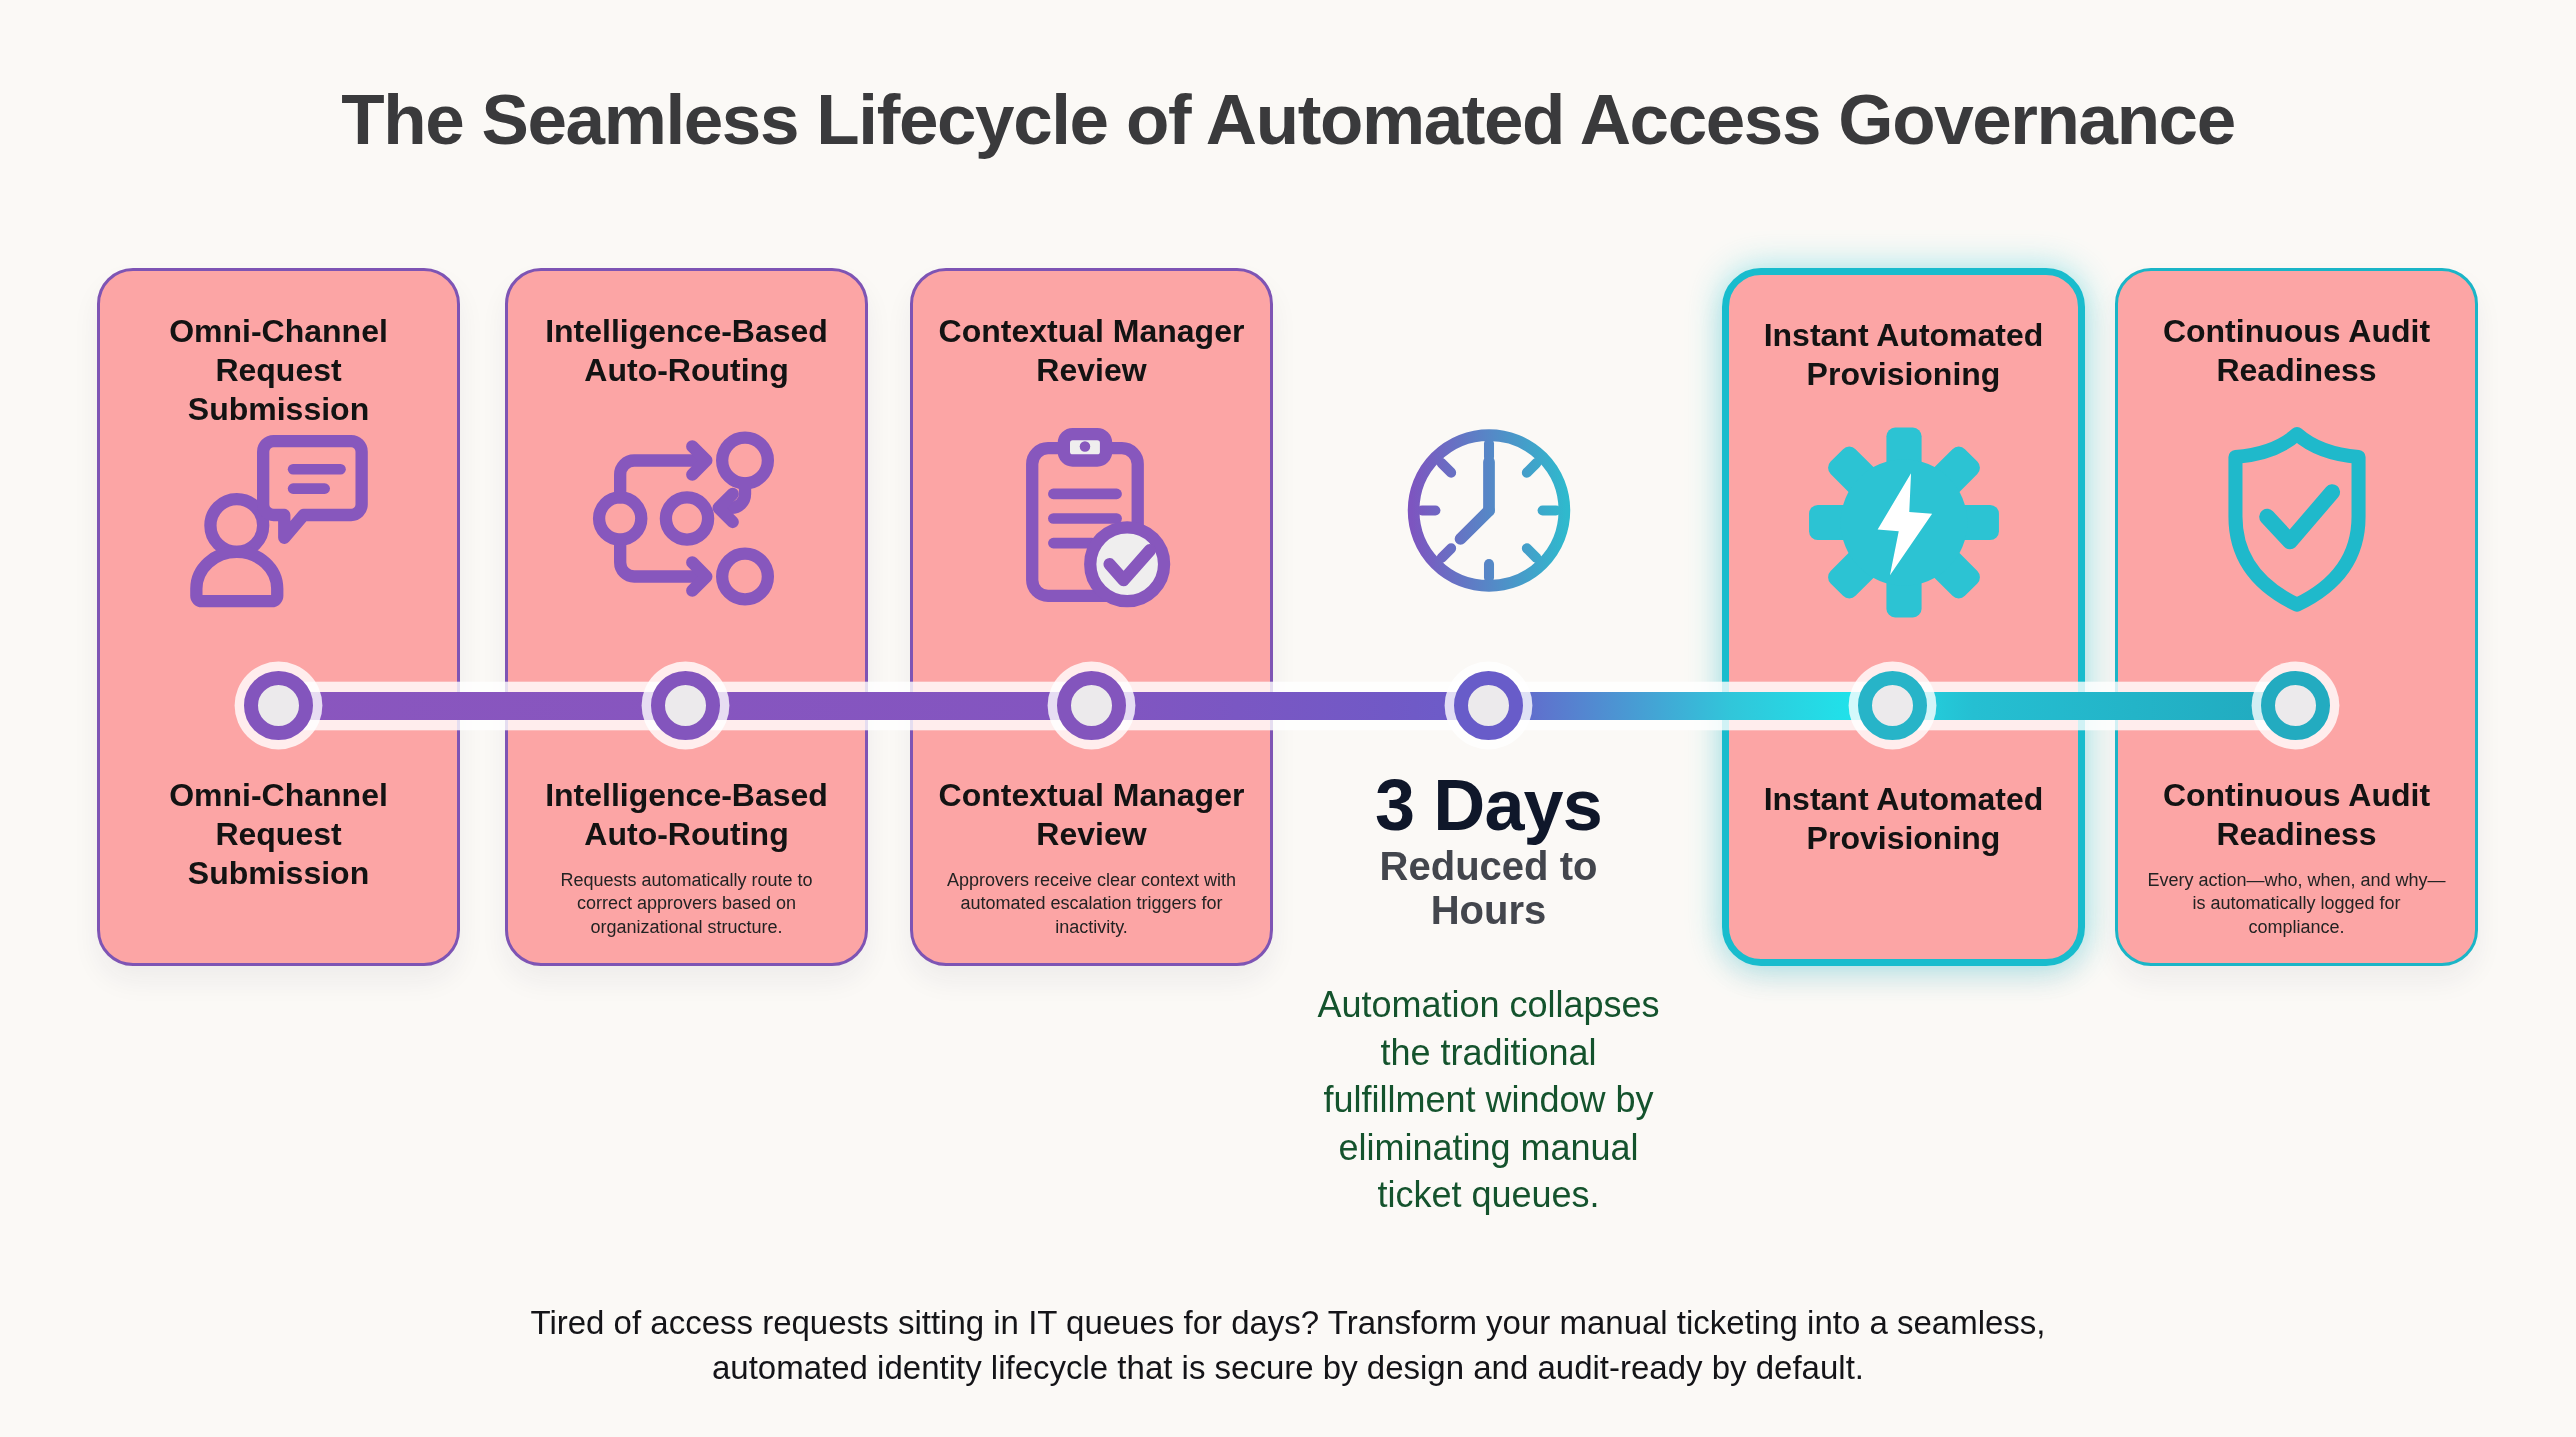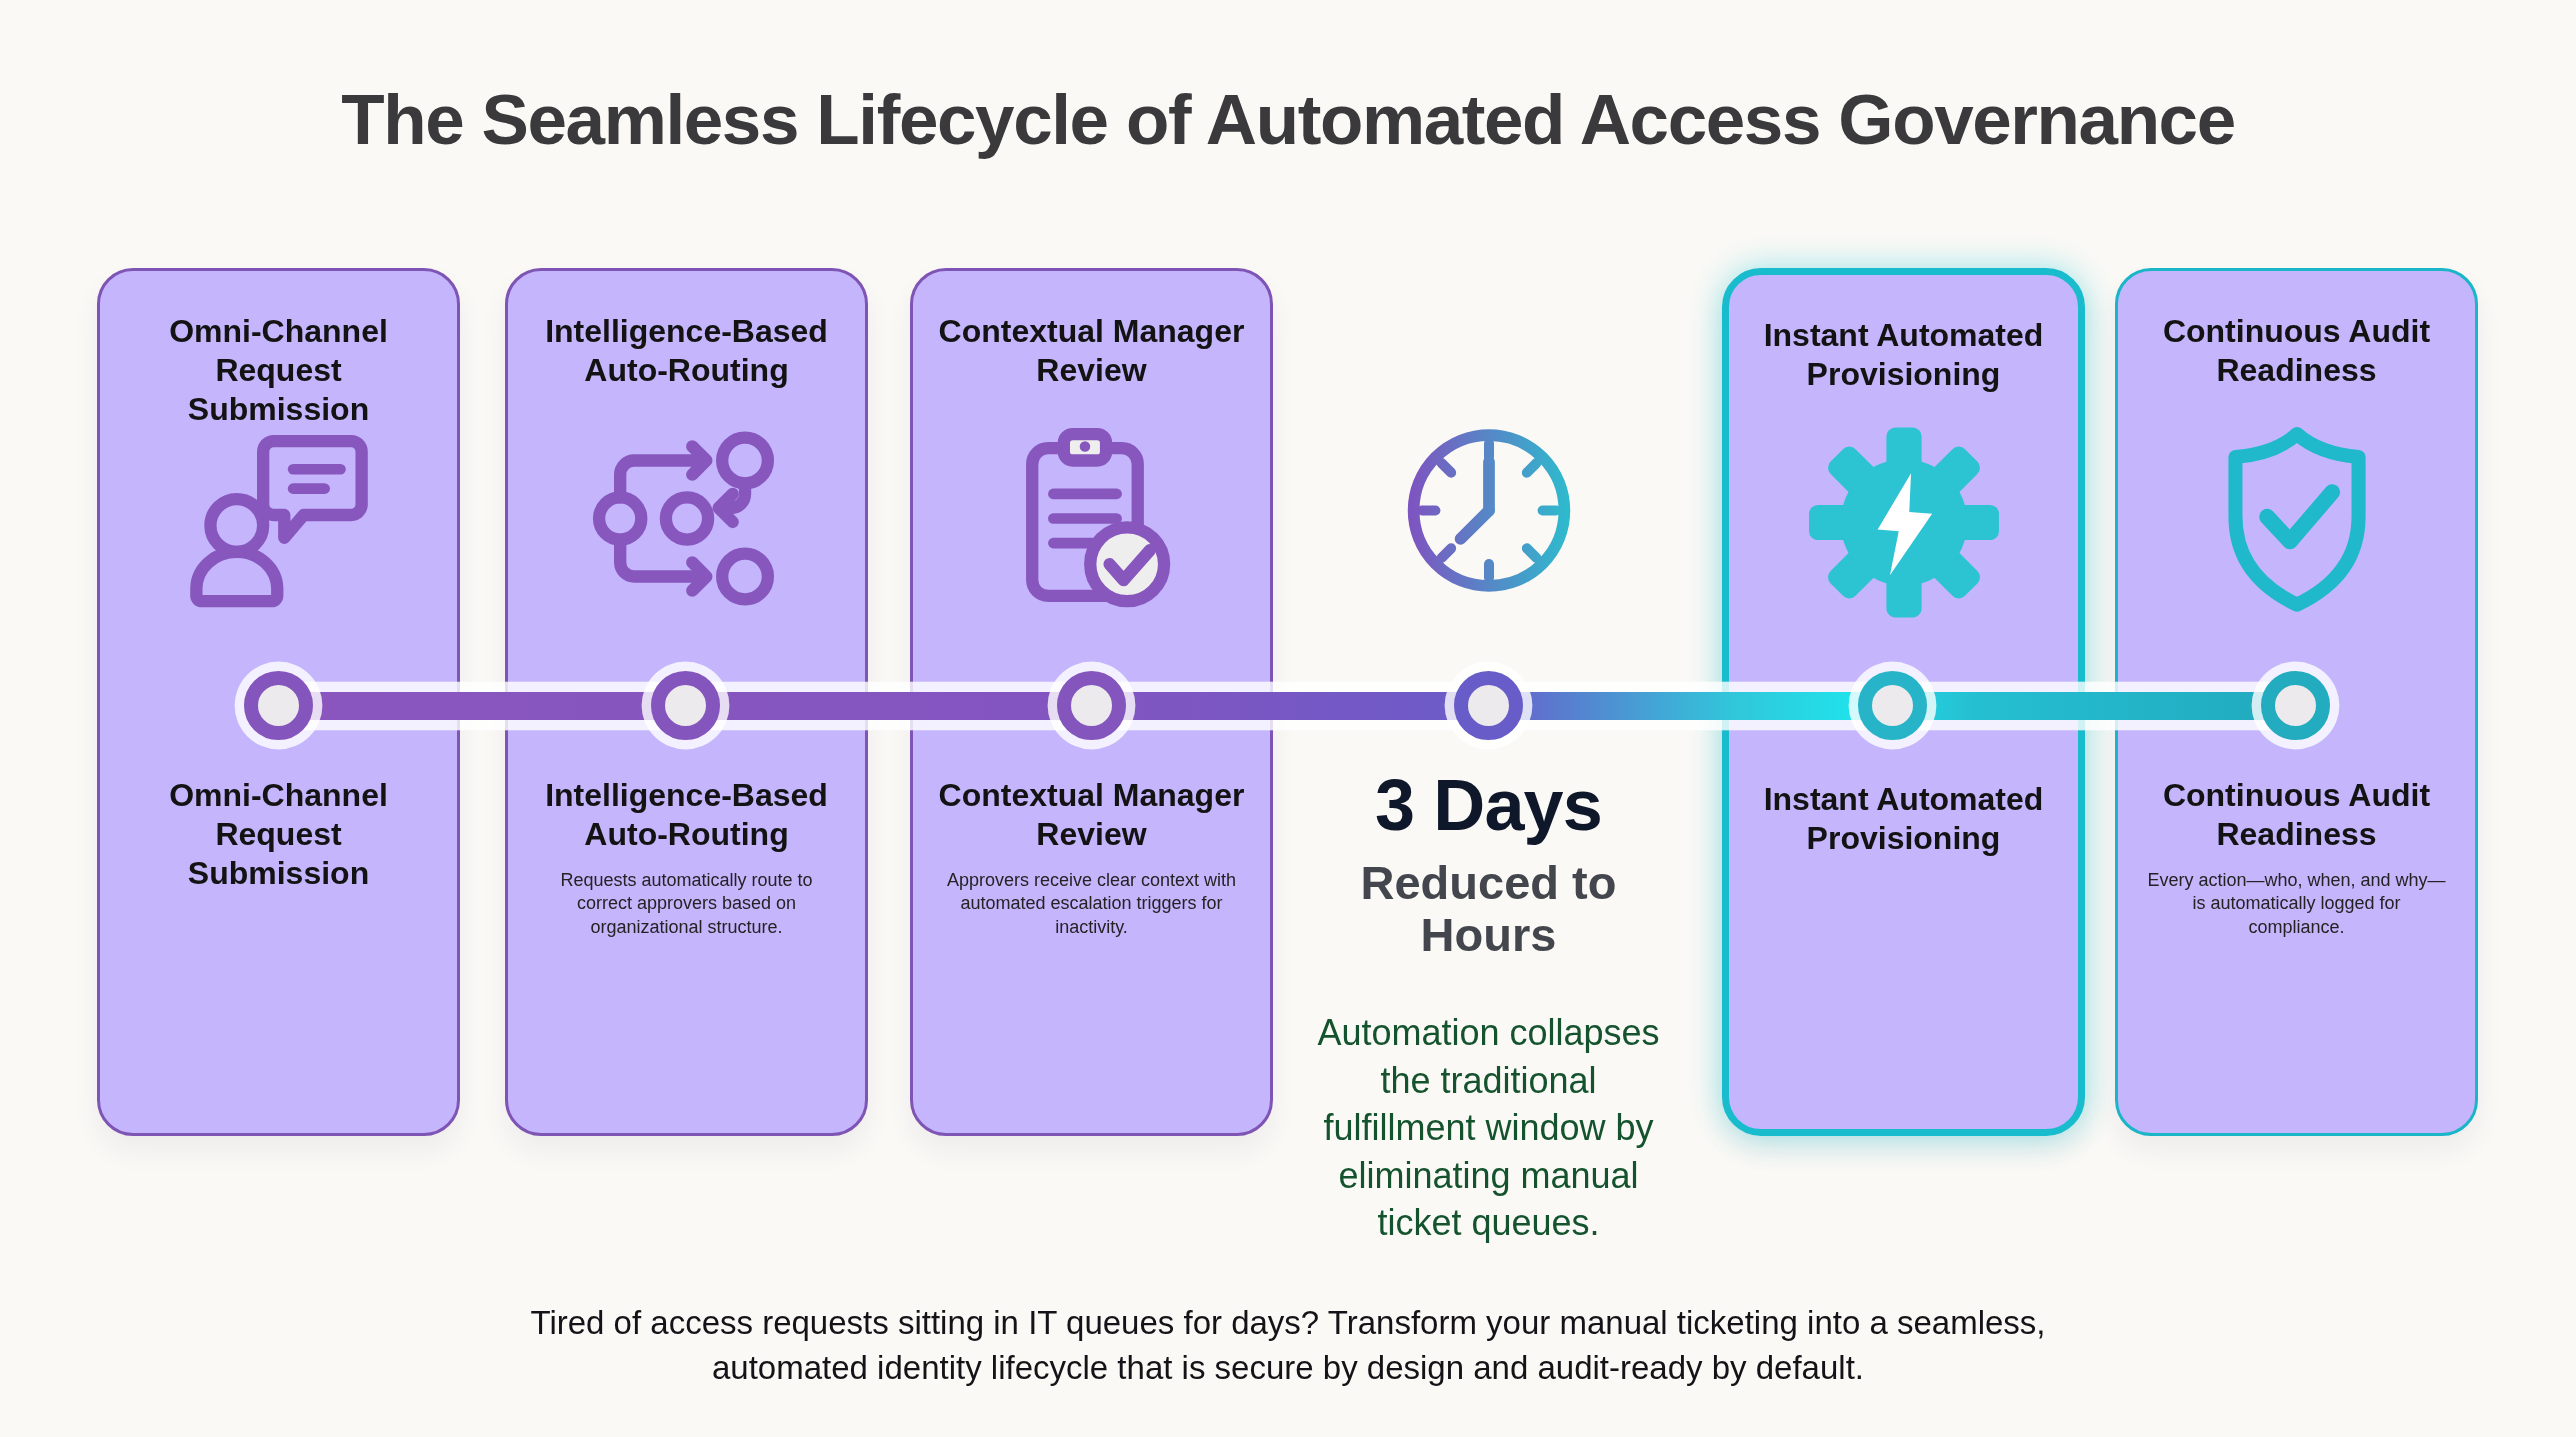"Omni-Channel Request Submission" .card { background: #c4b5fd -> #fca5a5; height: 868px -> 698px }
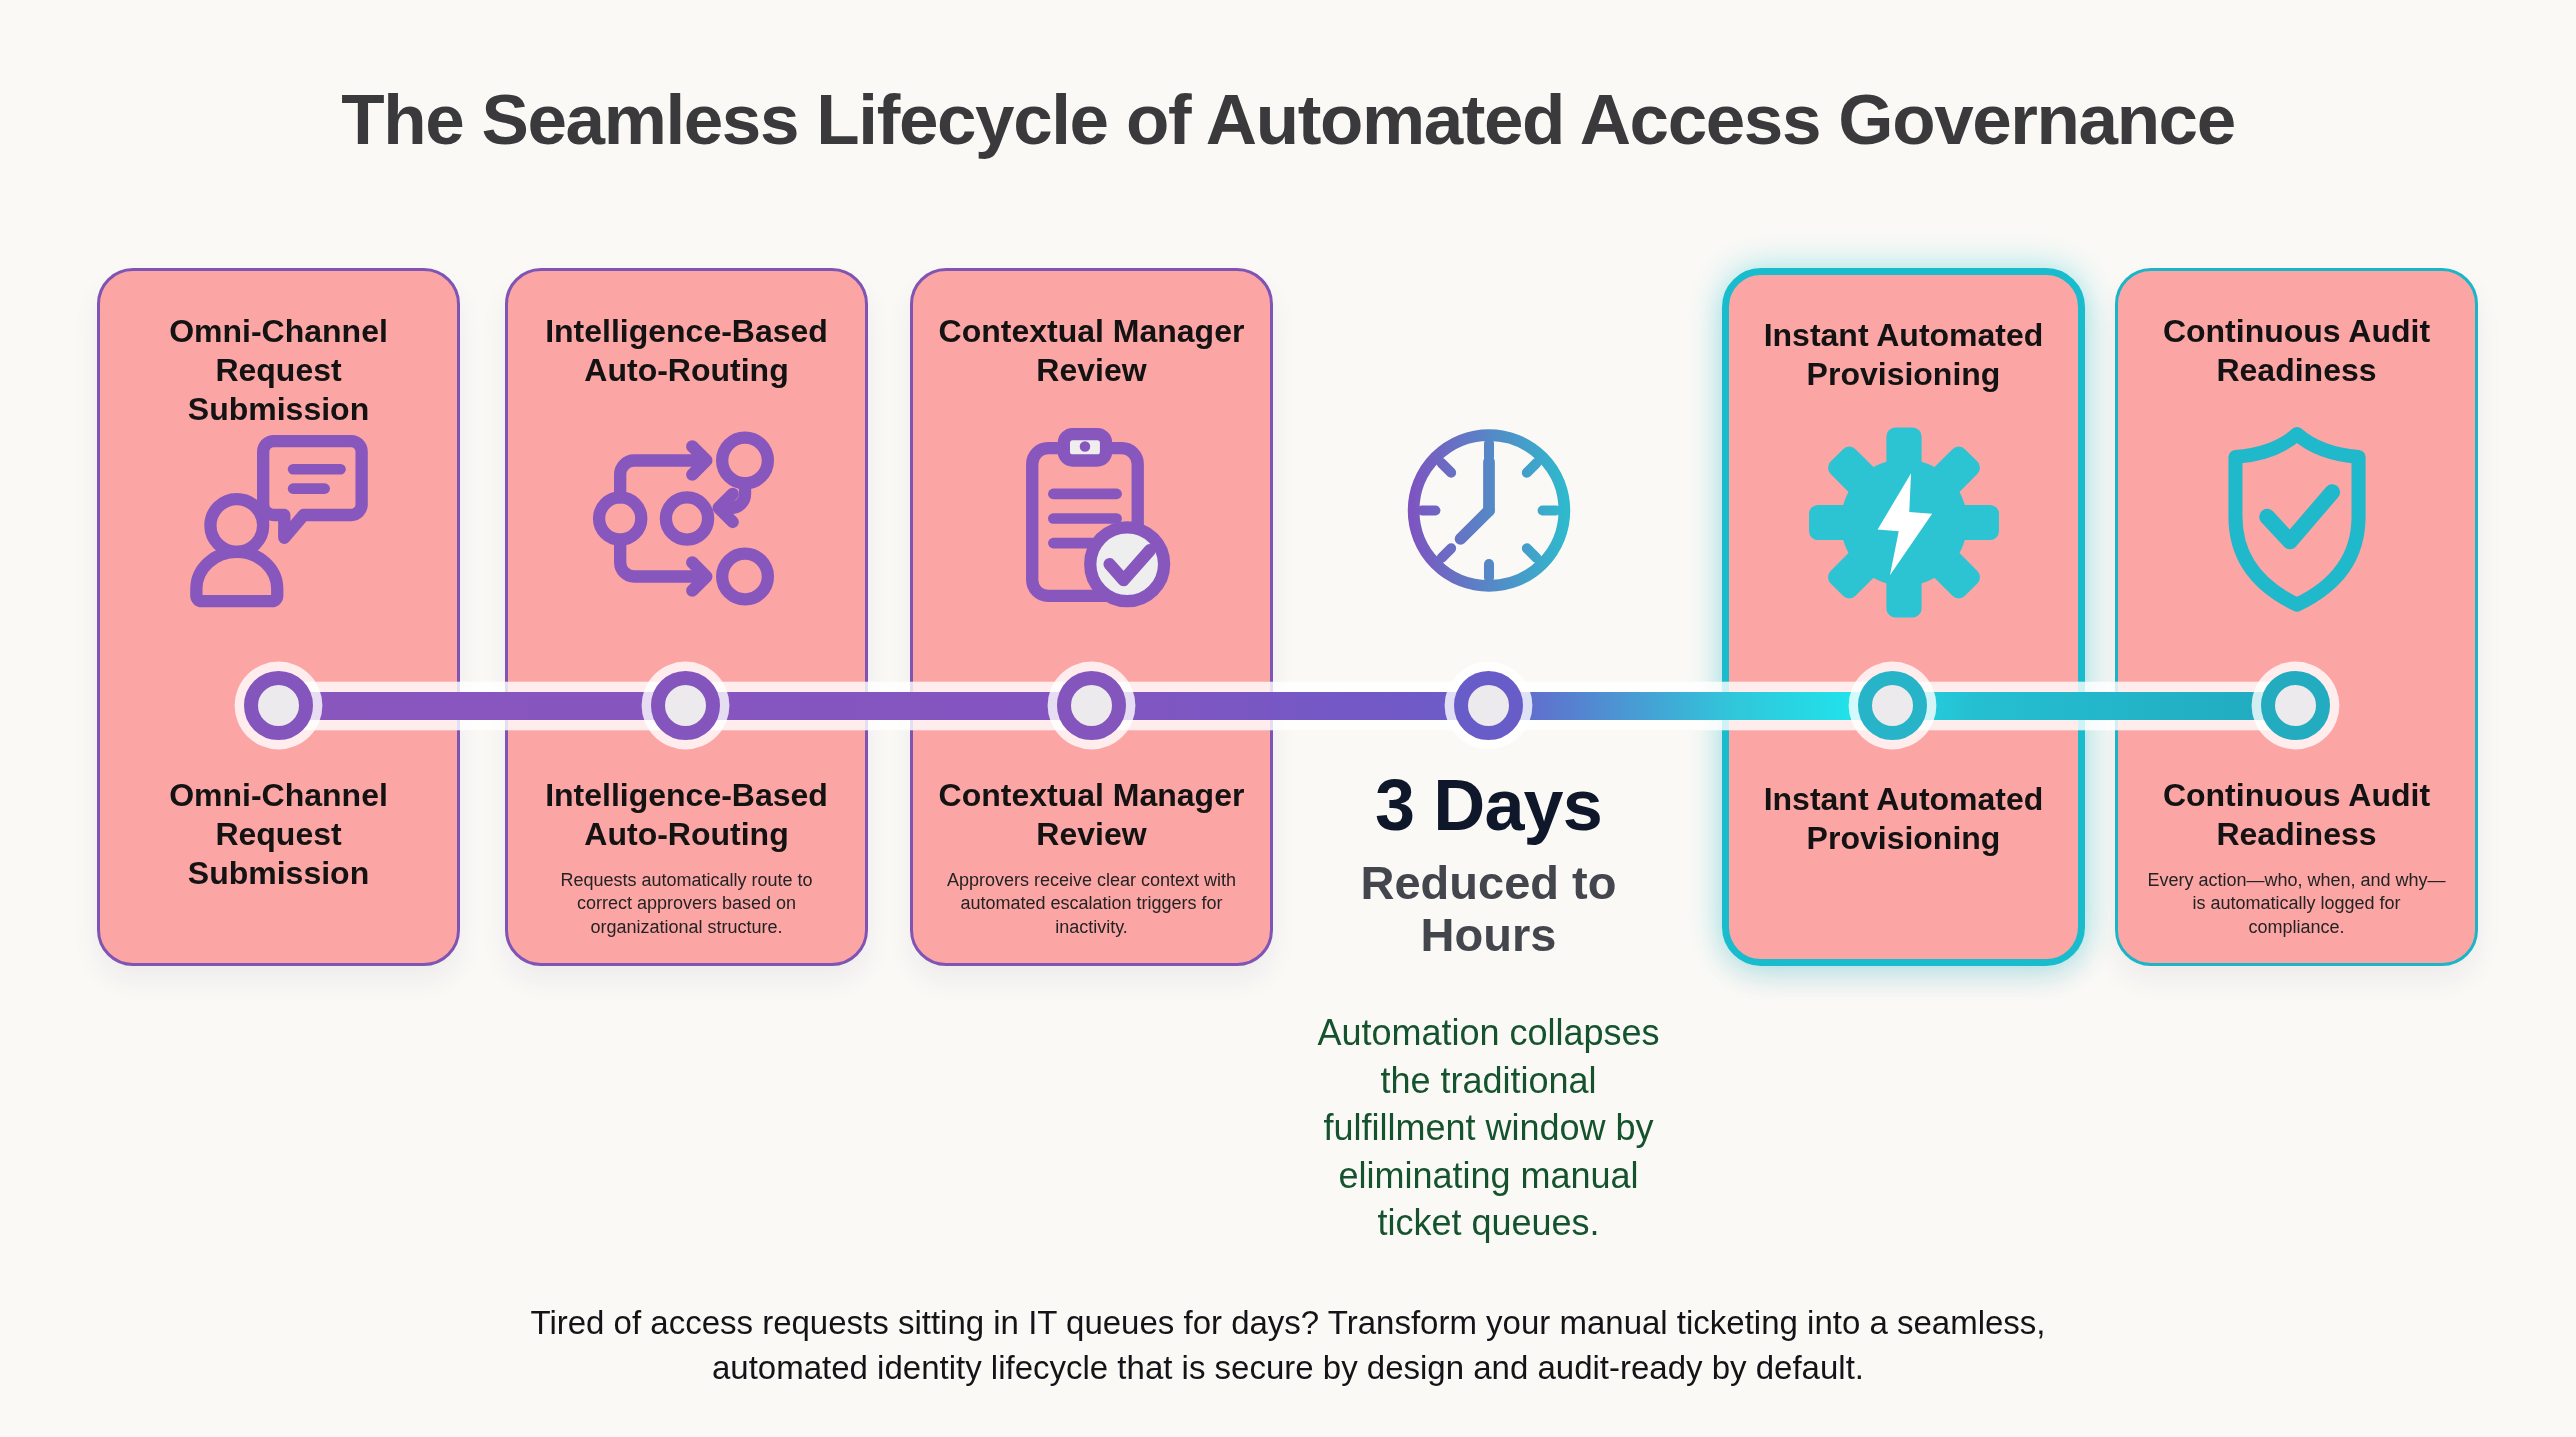"Reduced to Hours" .milestone-stat-sub { font-size: 47px -> 40px; margin: 16px 28px 0 28px -> 3px 28px 0 28px }
